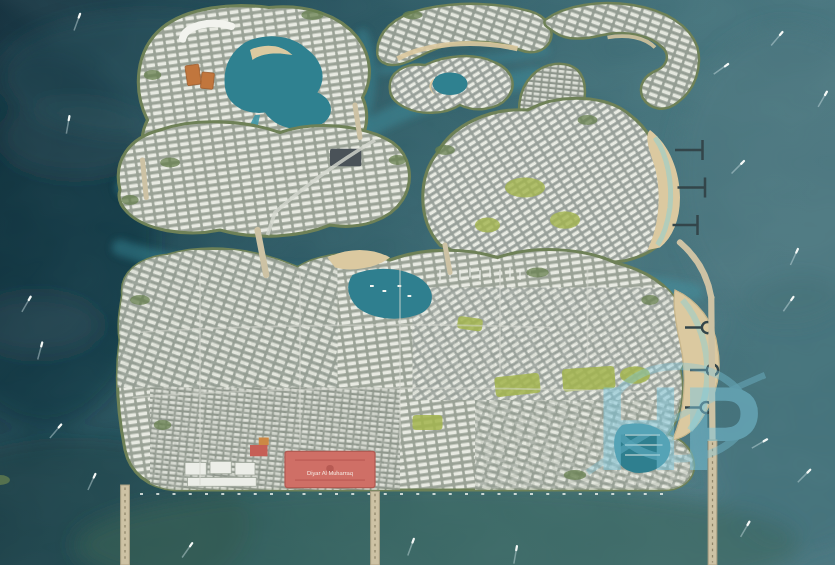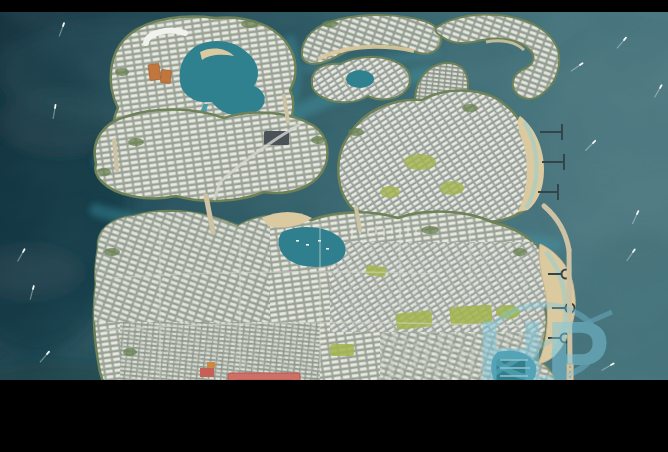"HP" #stage { height: 368px -> 452px; margin-top: 12px -> none }
